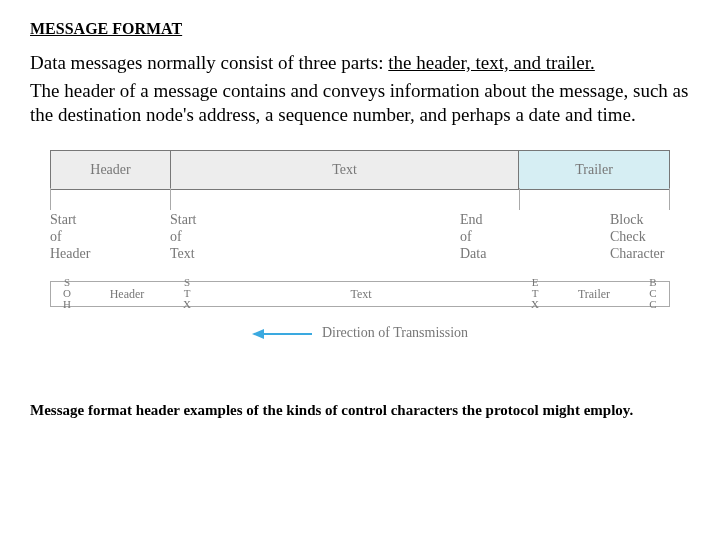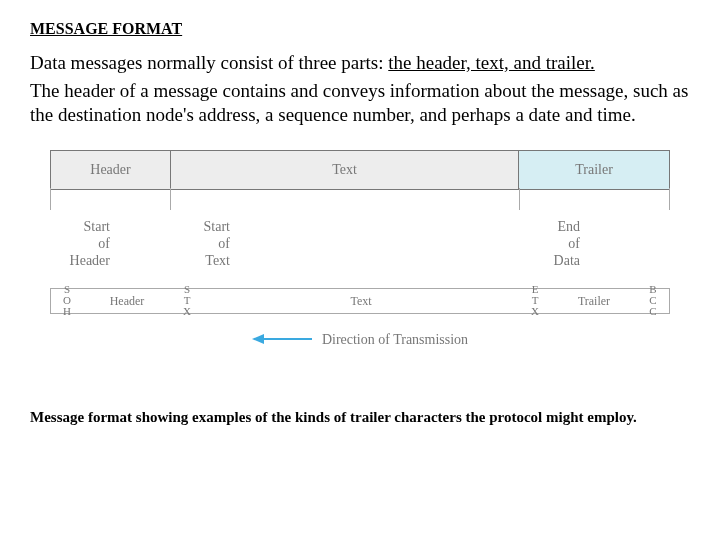"Start" .labels-row { margin-top: 7px -> 0; text-align: right -> left }
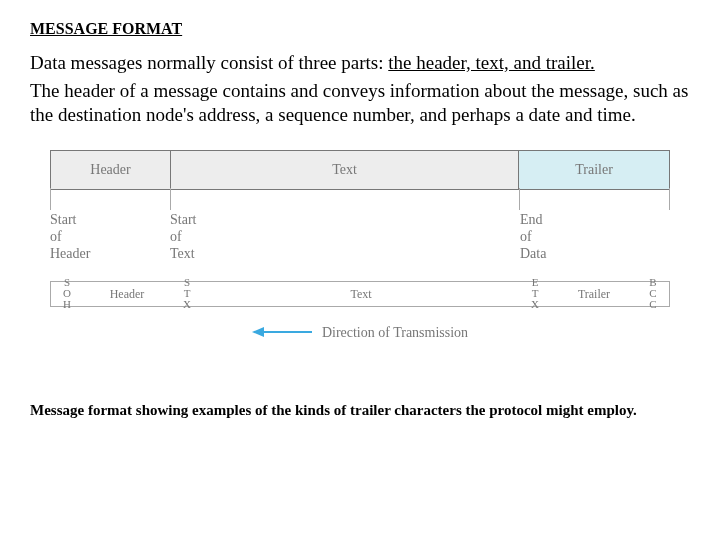"Block" div.col-bcc { html: none -> <div>Block Check Character</div> }
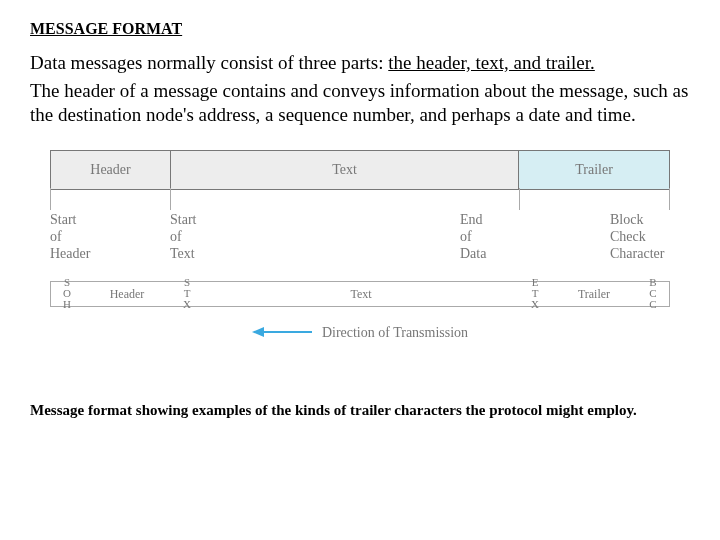"Direction of Transmission" .dir-row { align-items: flex-start -> flex-end }
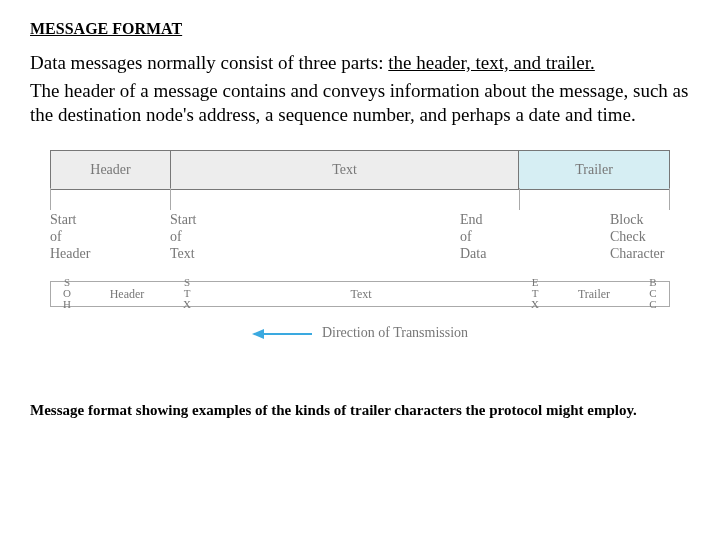"Message format showing examples of" div.caption { text: showing examples of the kinds of trailer -> header examples of the kinds of control }
